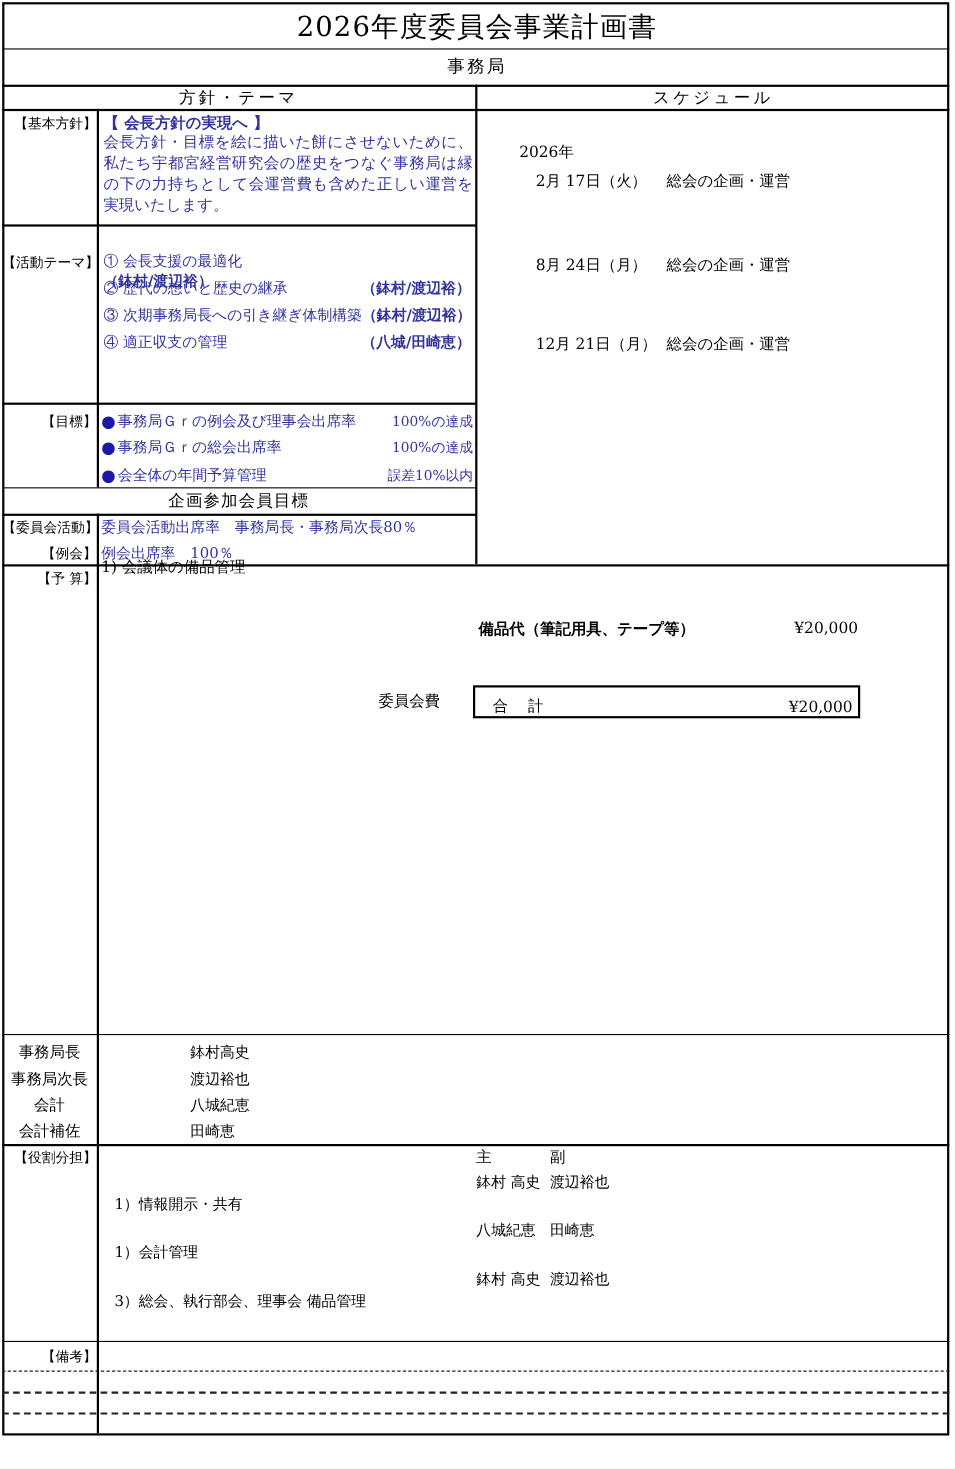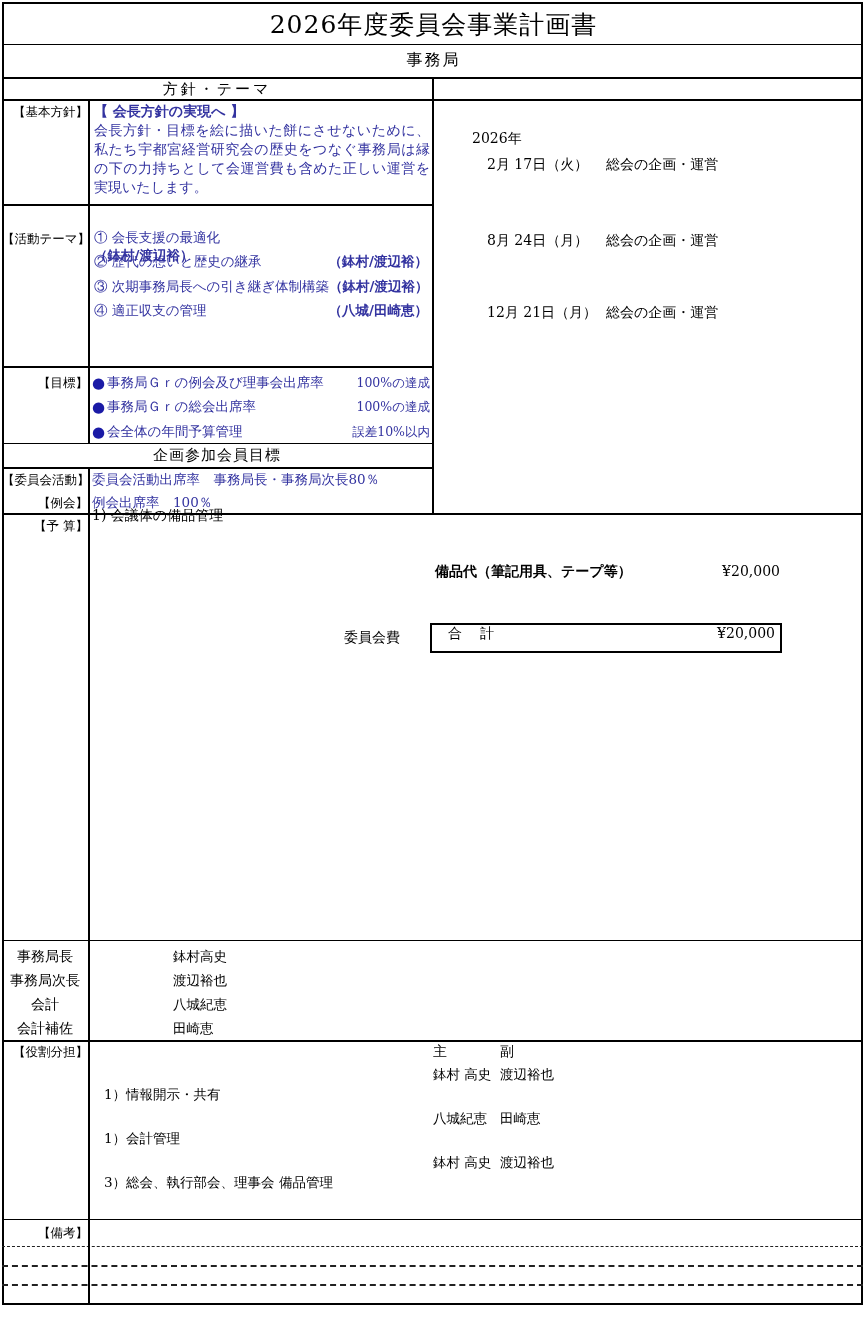"スケジュール" div.abs { html: none -> <div>スケジュール</div> }
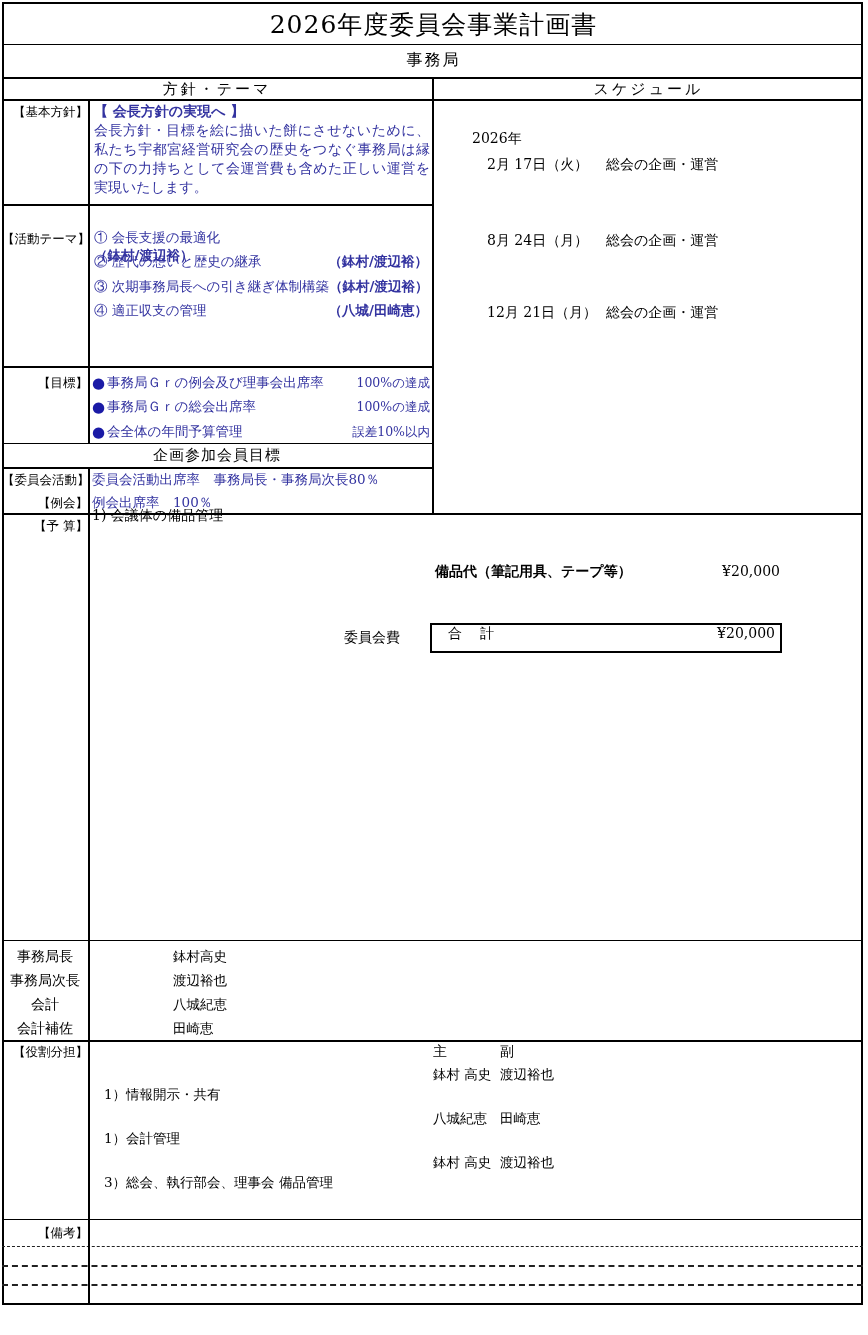"合 計" .total-box { align-items: flex-start -> flex-end }
